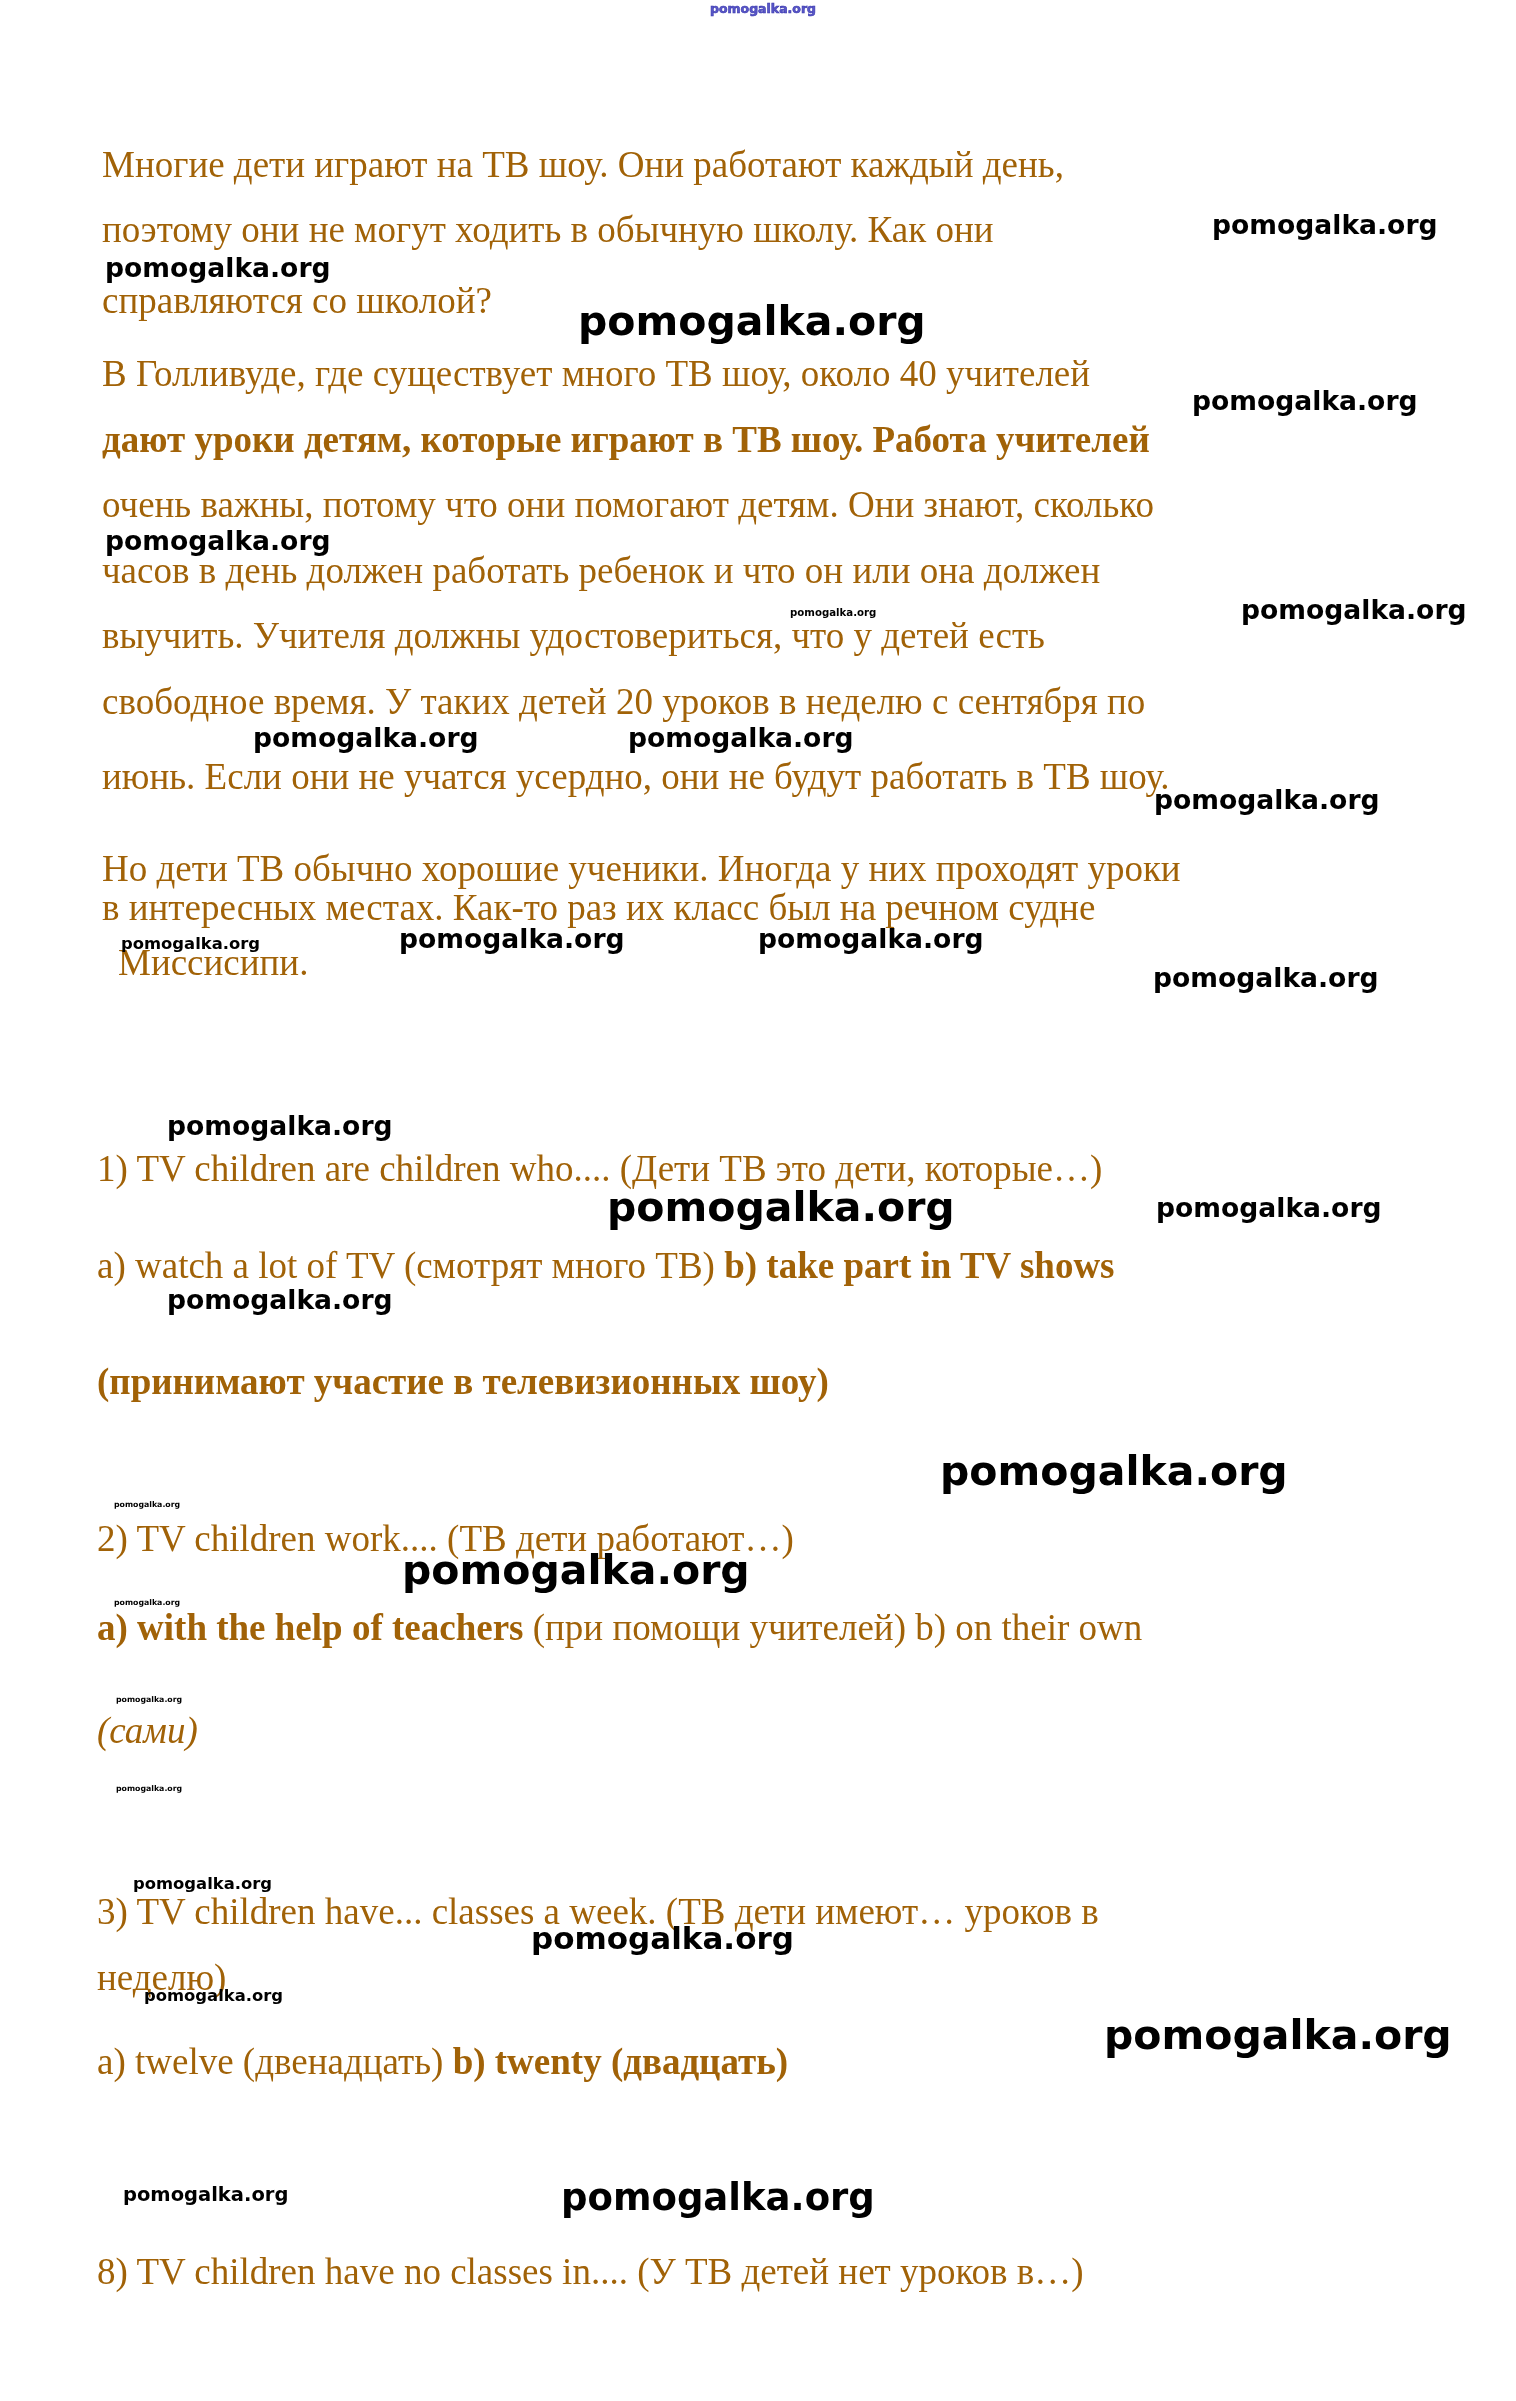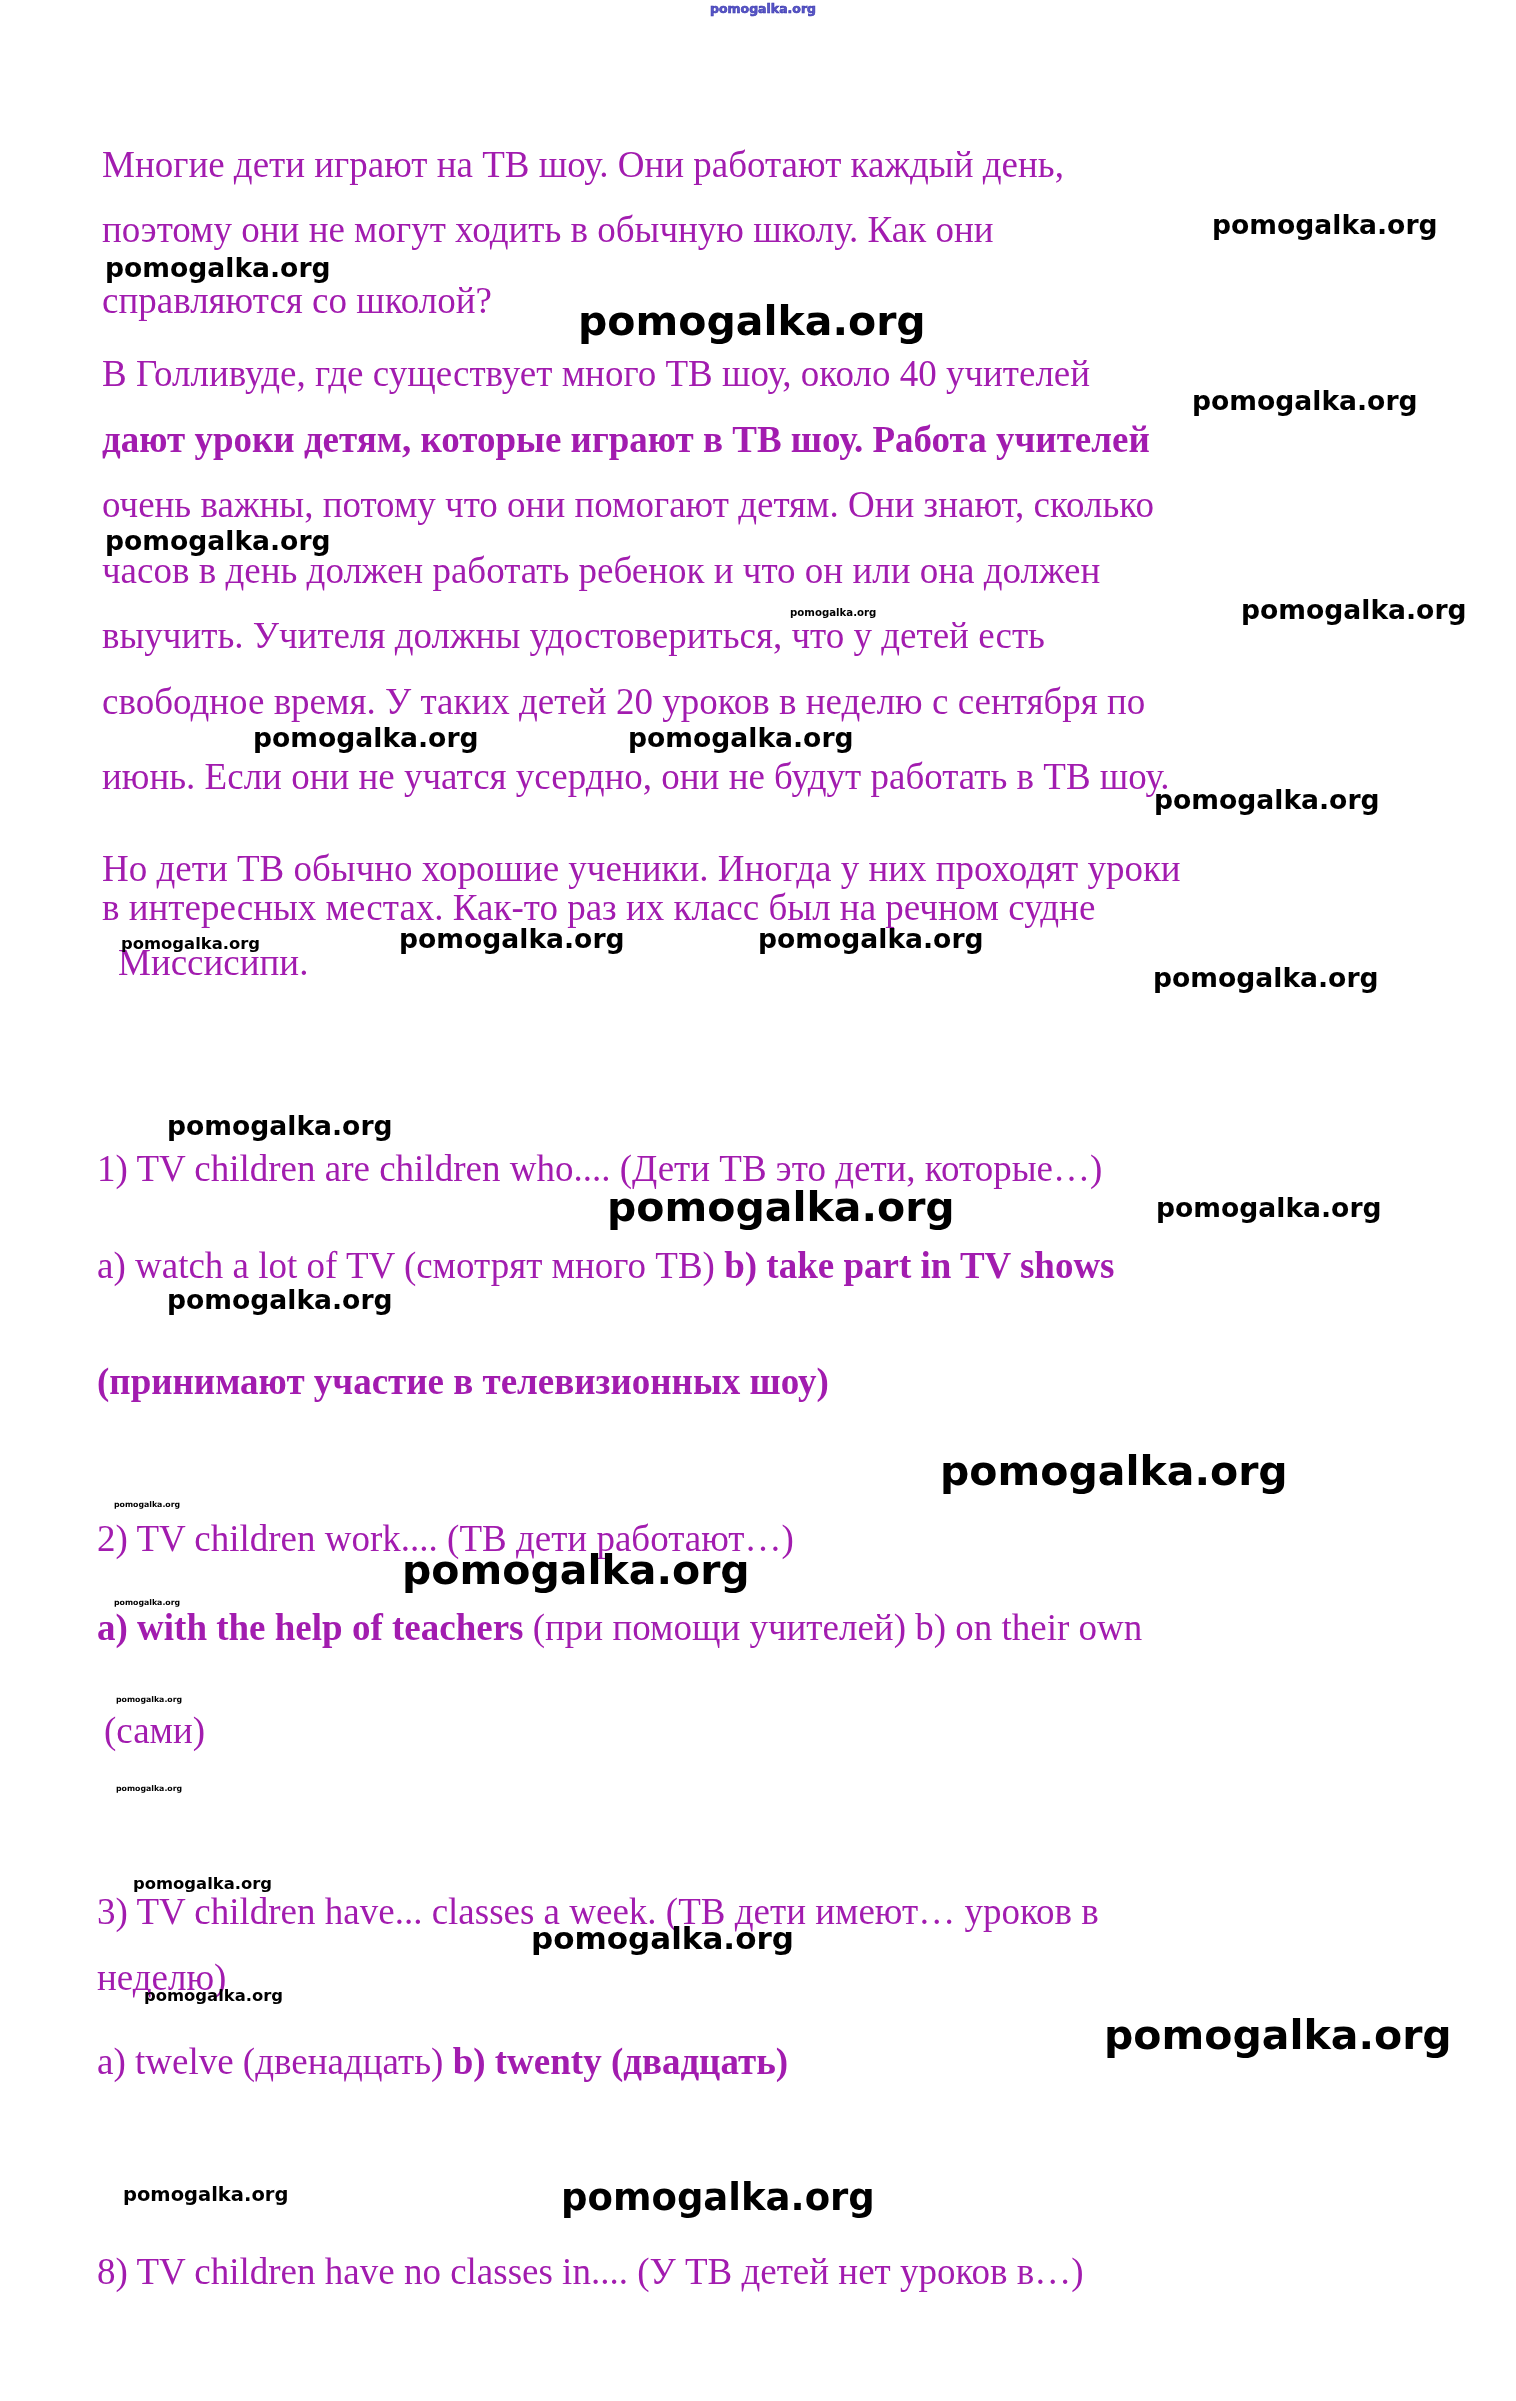"Многие дети играют на ТВ" .text-line { color: #a21caf -> #a16207 }
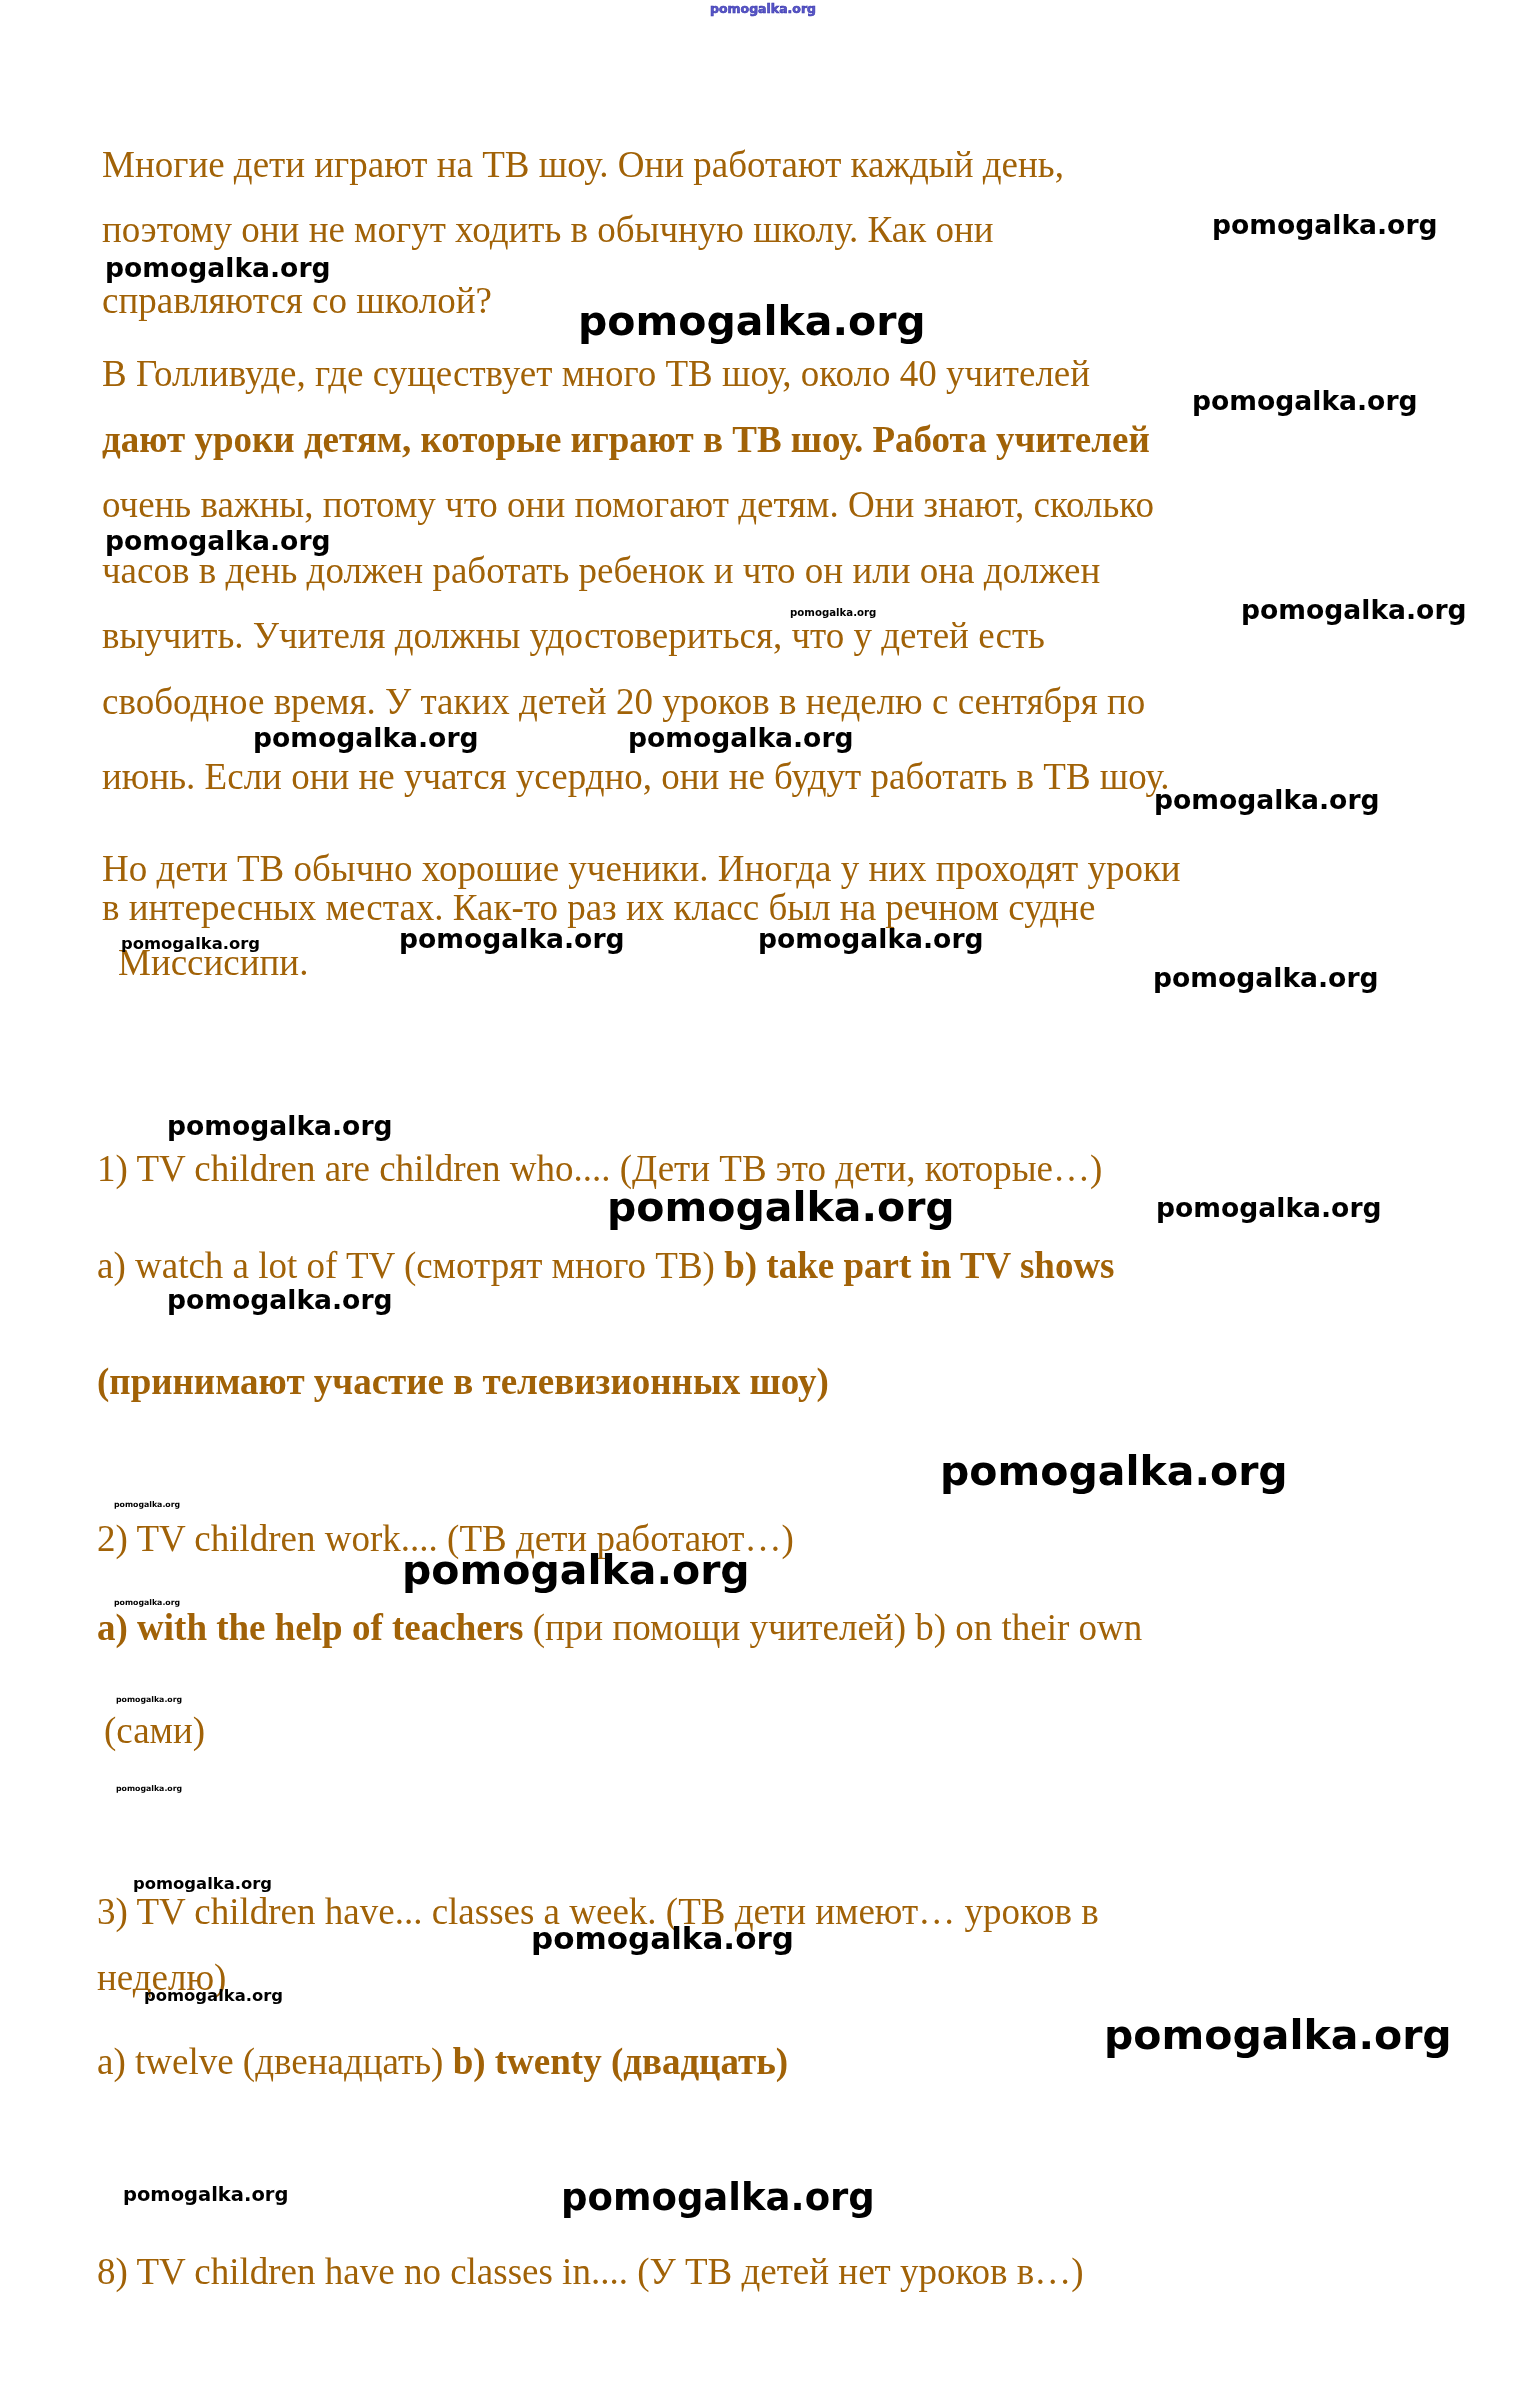"(сами)" div.text-line { font-style: none -> italic; left: 104px -> 97px }
